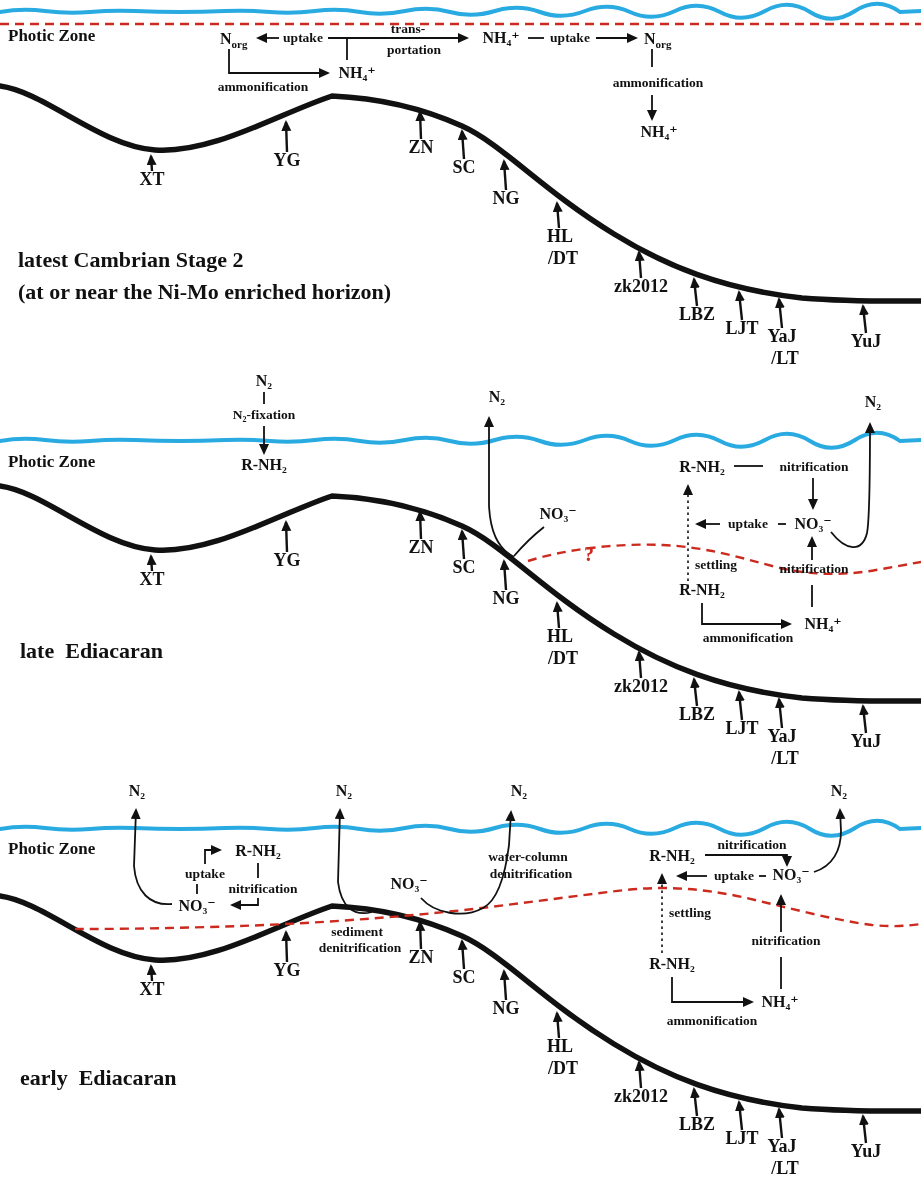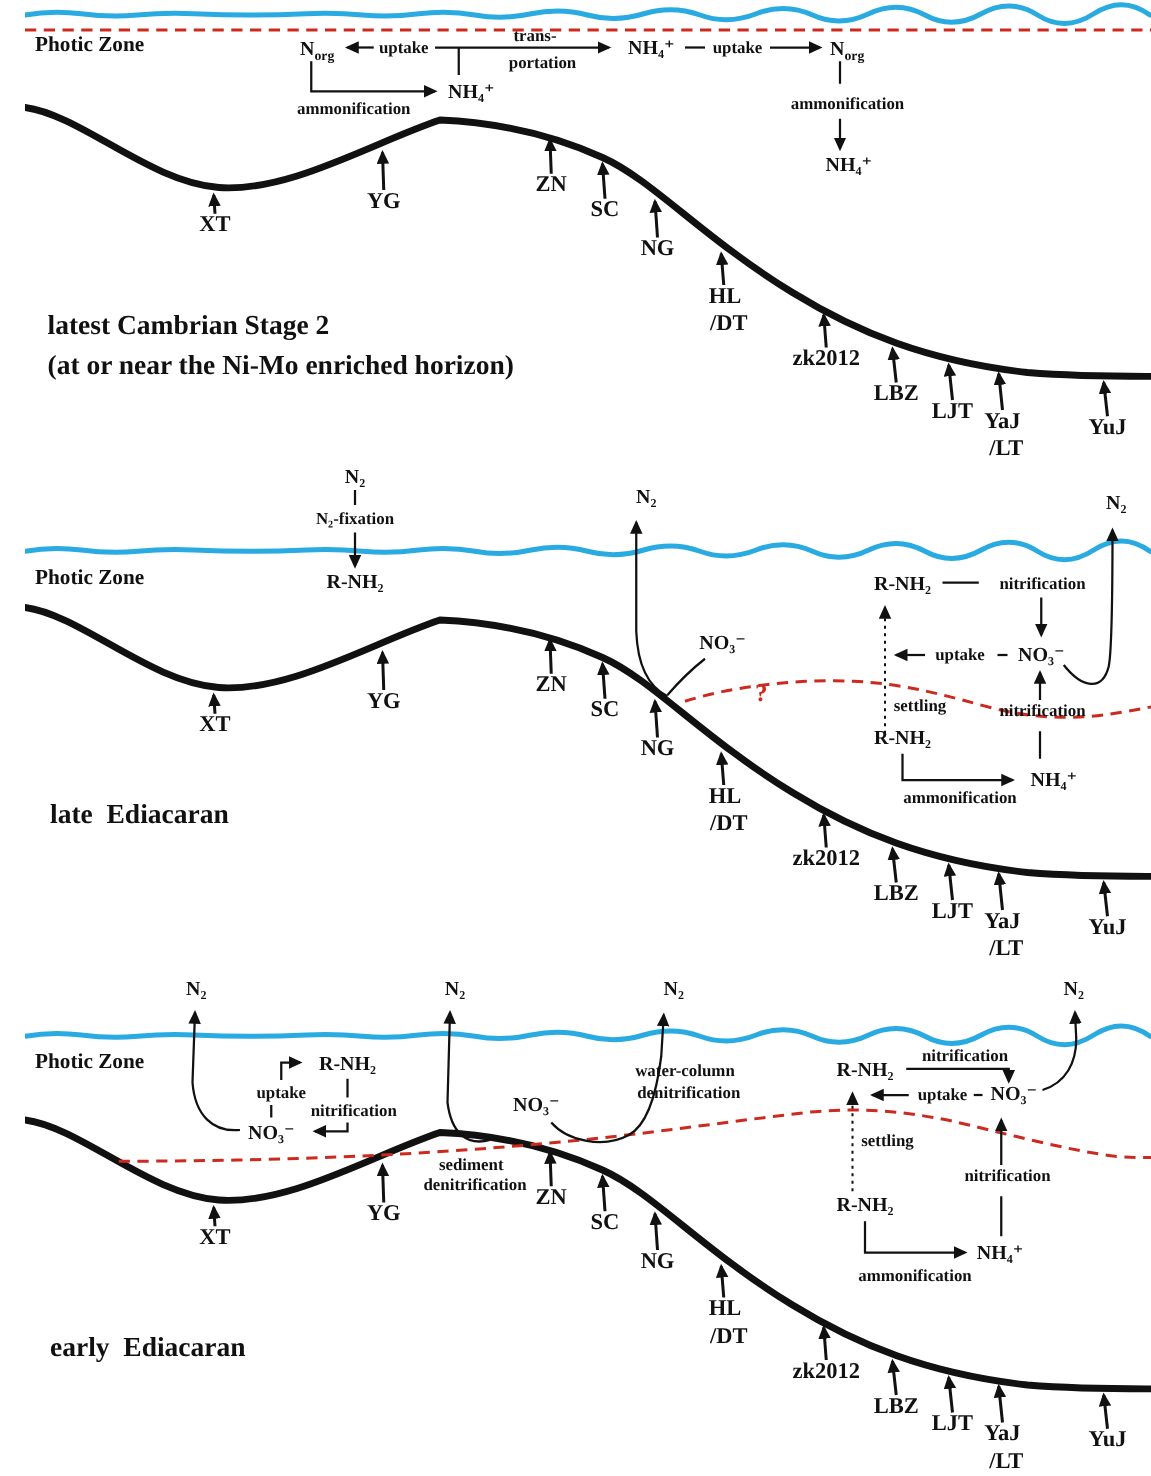"Norg" .fig { padding-left: 20px -> none }
